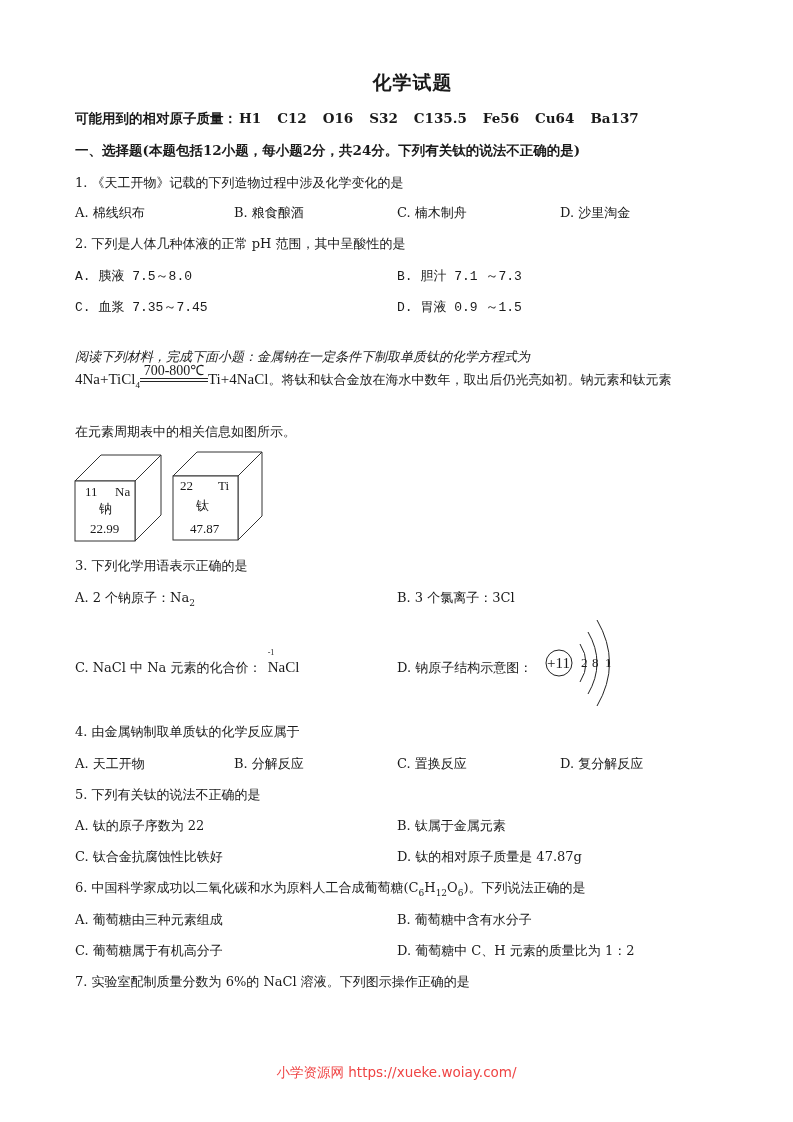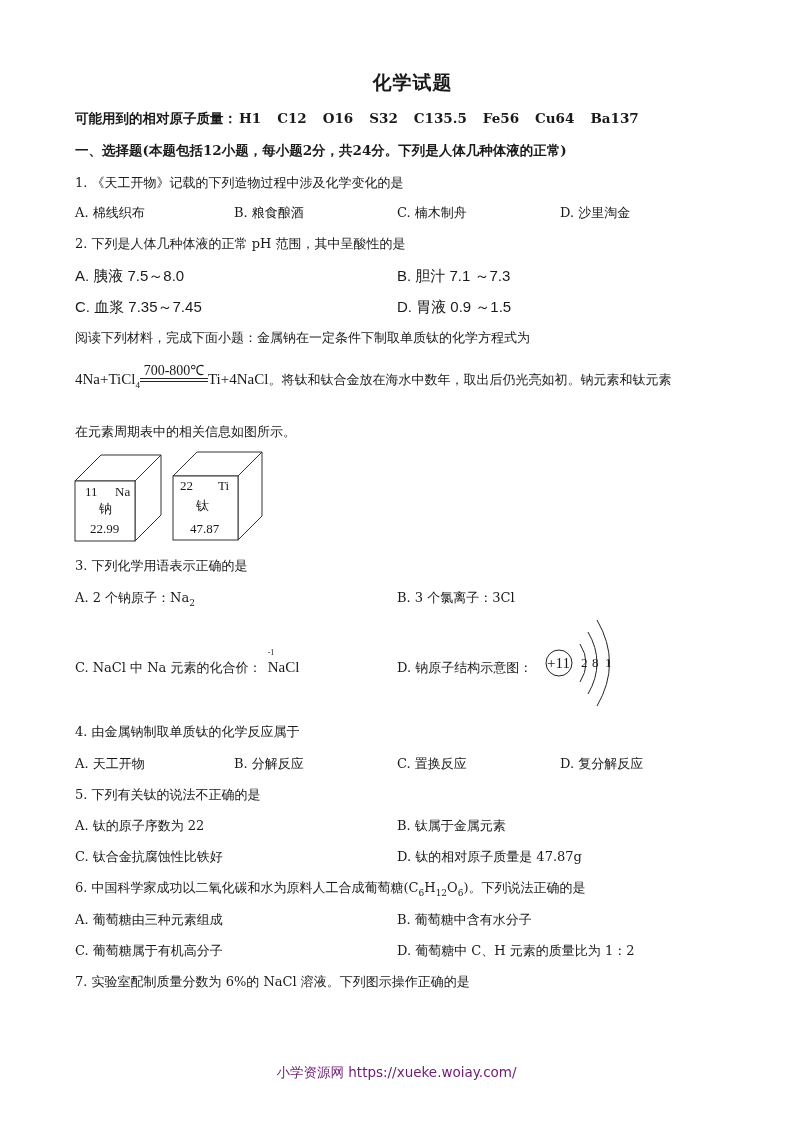"一、选择题(本题包括12小题，每小题2分，共24分。下列是人体几种体液的正常)" div.abs { text: 是人体几种体液的正常 -> 有关钛的说法不正确的是 }
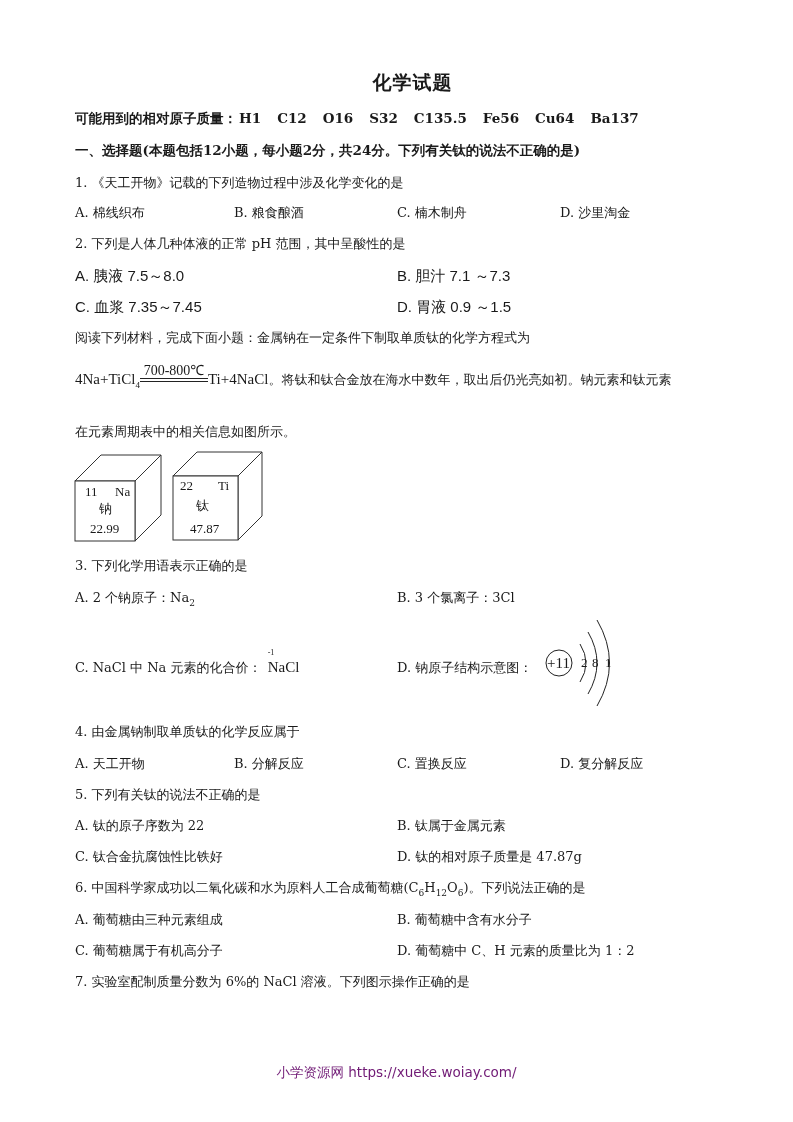"A. 胰液 7.5～8.0" .mono { font-family: Liberation Sans, sans-serif -> Liberation Mono, monospace; font-size: 15px -> 13px }
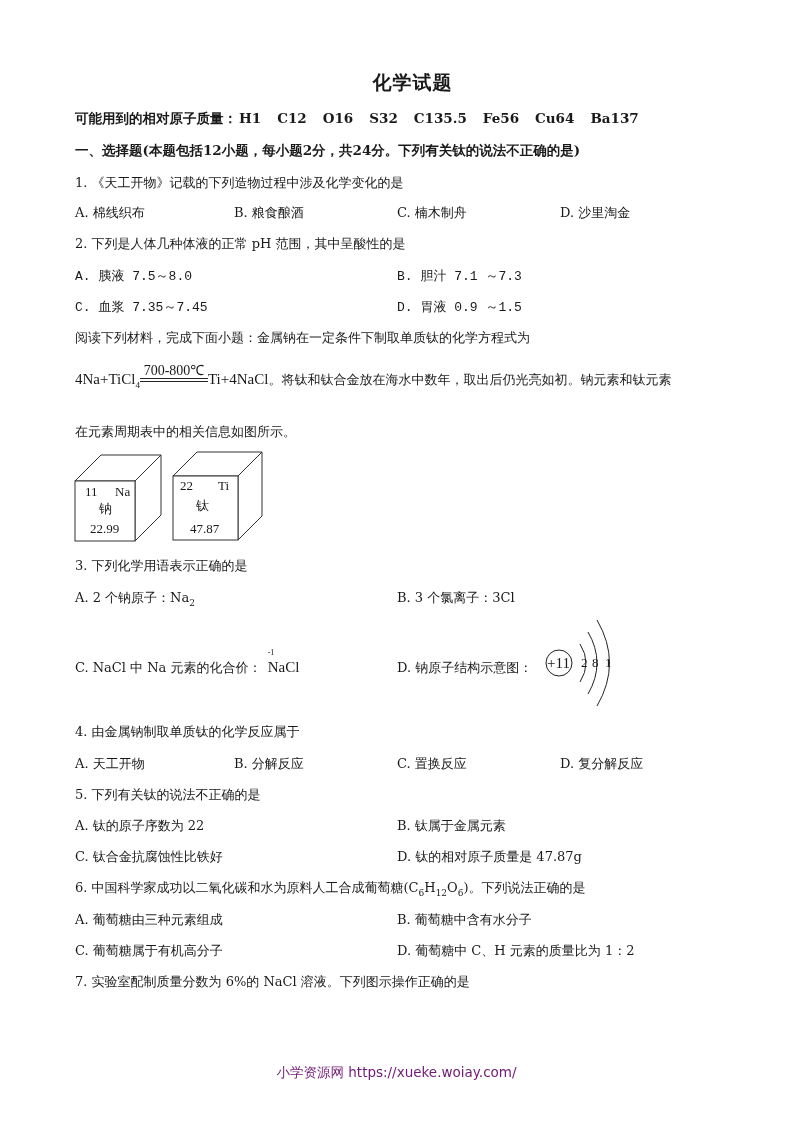"阅读下列材料，完成下面小题：金属钠在一定条件下制取单质钛的化学方程式为" div.abs { font-style: none -> italic; top: 329px -> 348px }
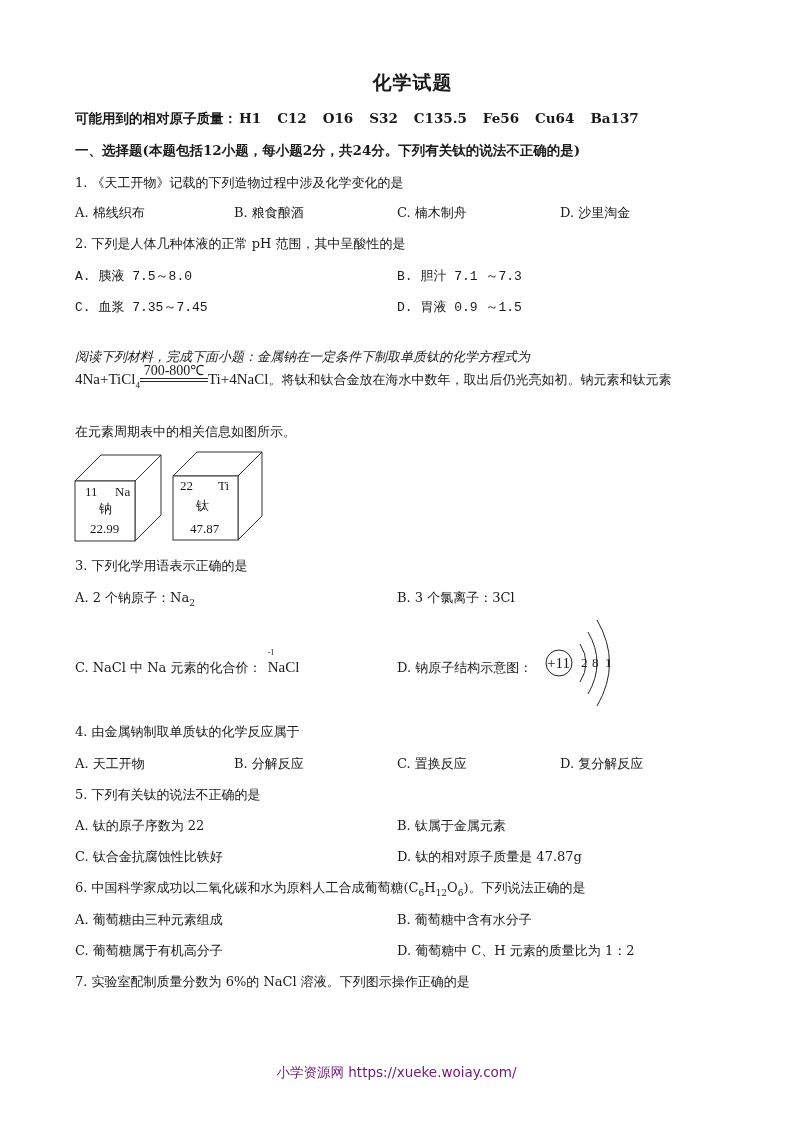"小学资源网 https://xueke.woiay.com/" .footer { color: #701a75 -> #ef4444 }
